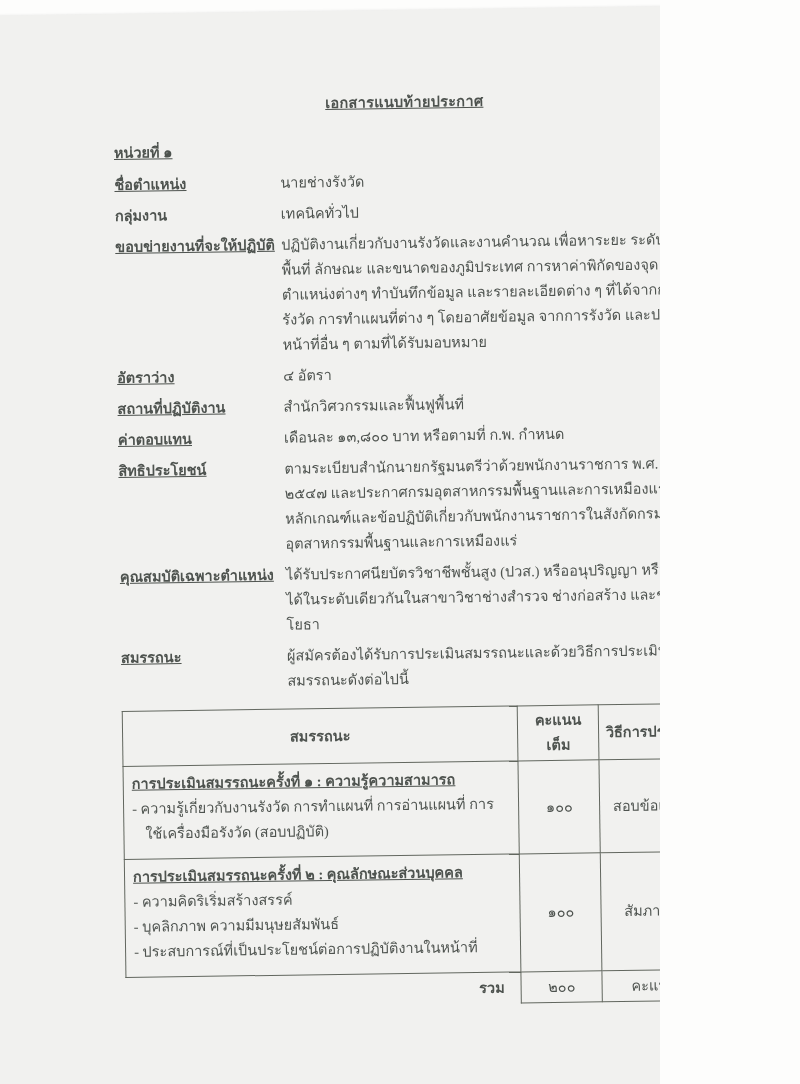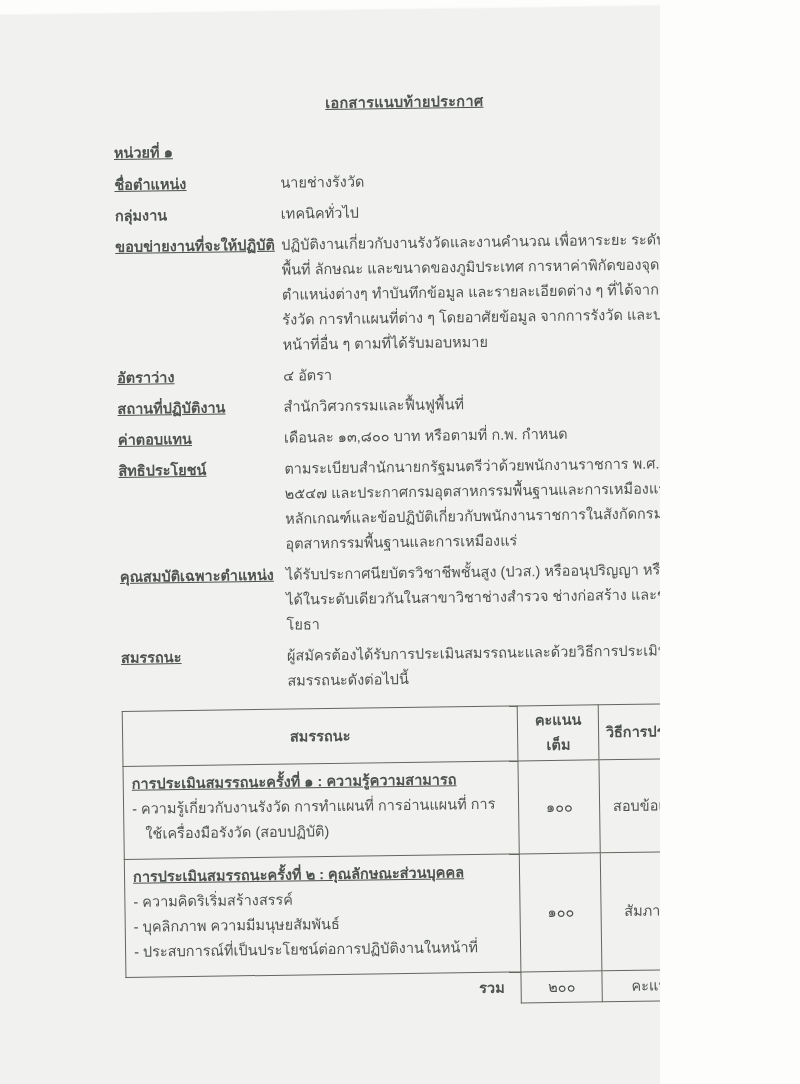"เอกสารแนบท้ายประกาศ" .scan-canvas { font-family: none -> Liberation Serif, serif }
